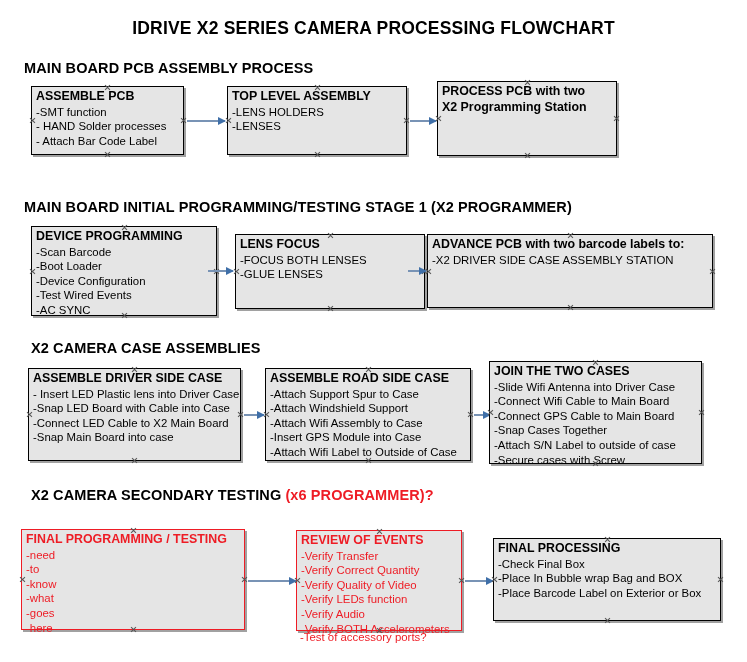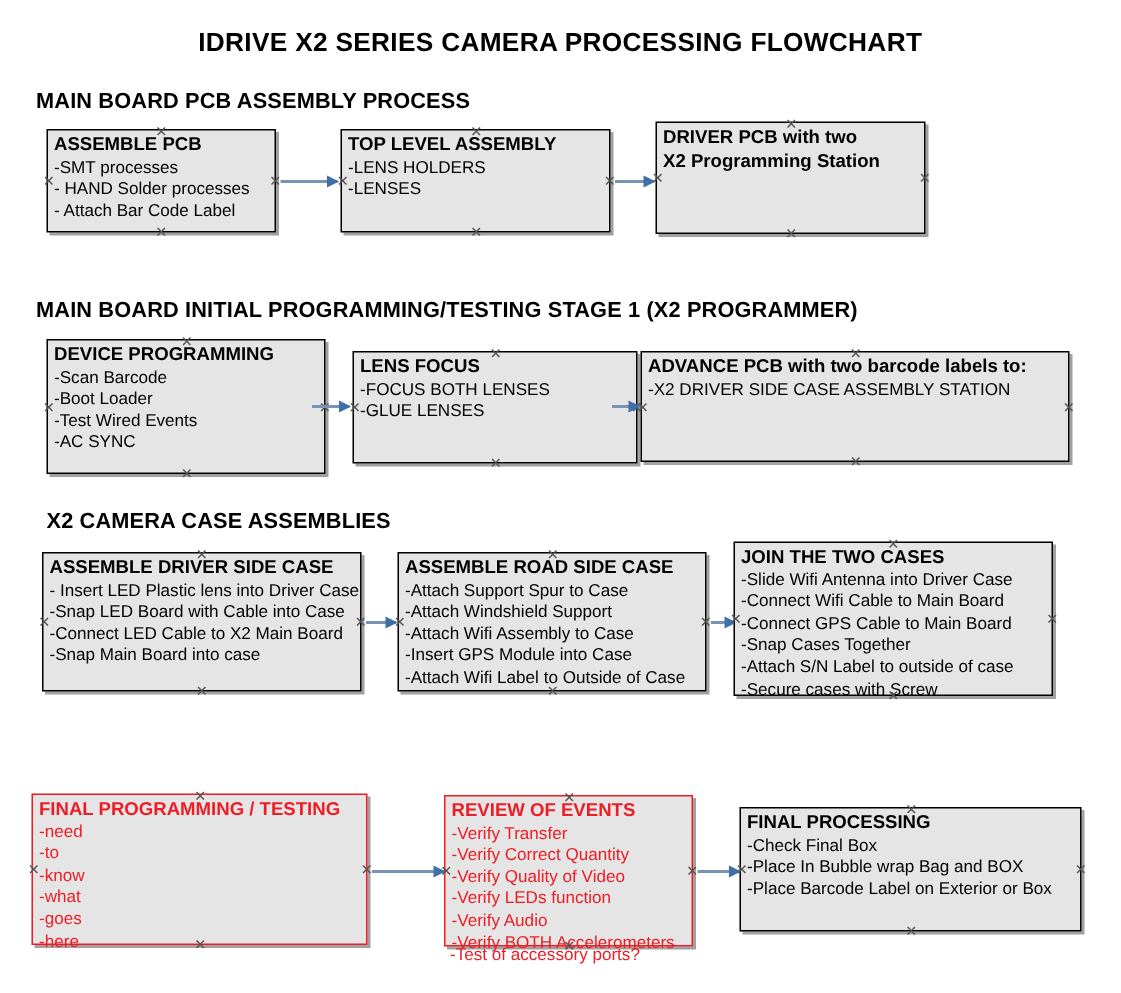"DRIVER PCB with two" div { text: DRIVER -> PROCESS }
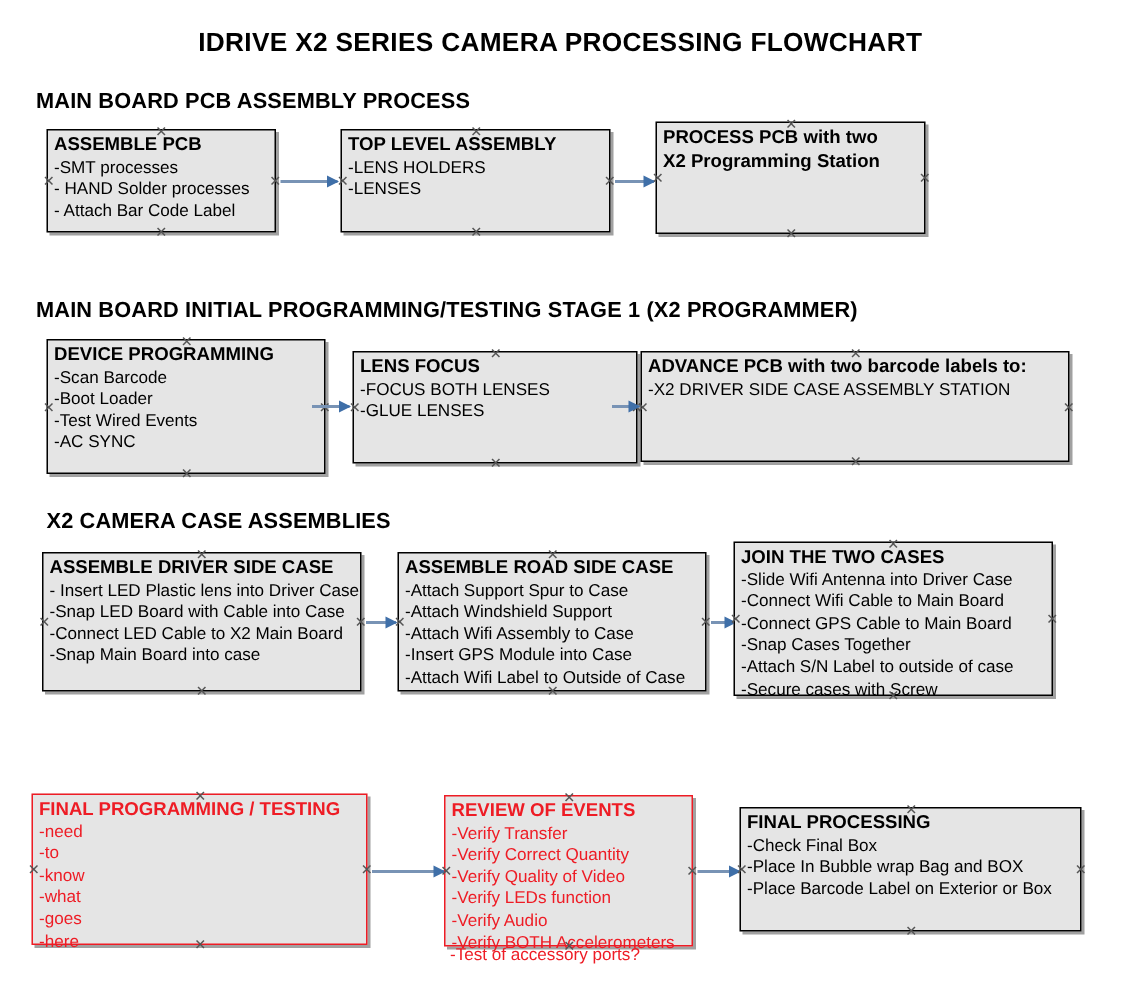"-SMT processes" li { text: processes -> function }
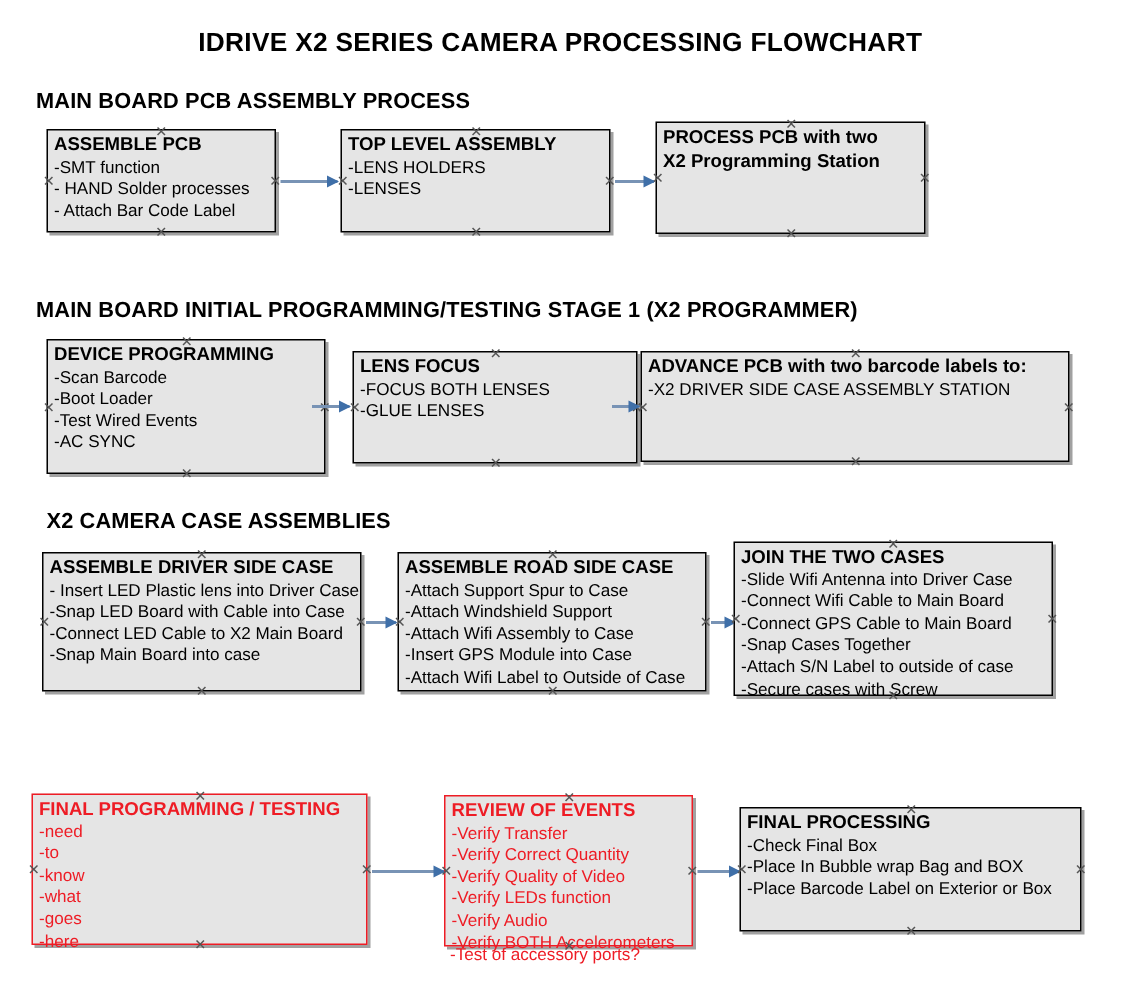"-Device Configuration" li { html: none -> <li>-Device Configuration</li> }
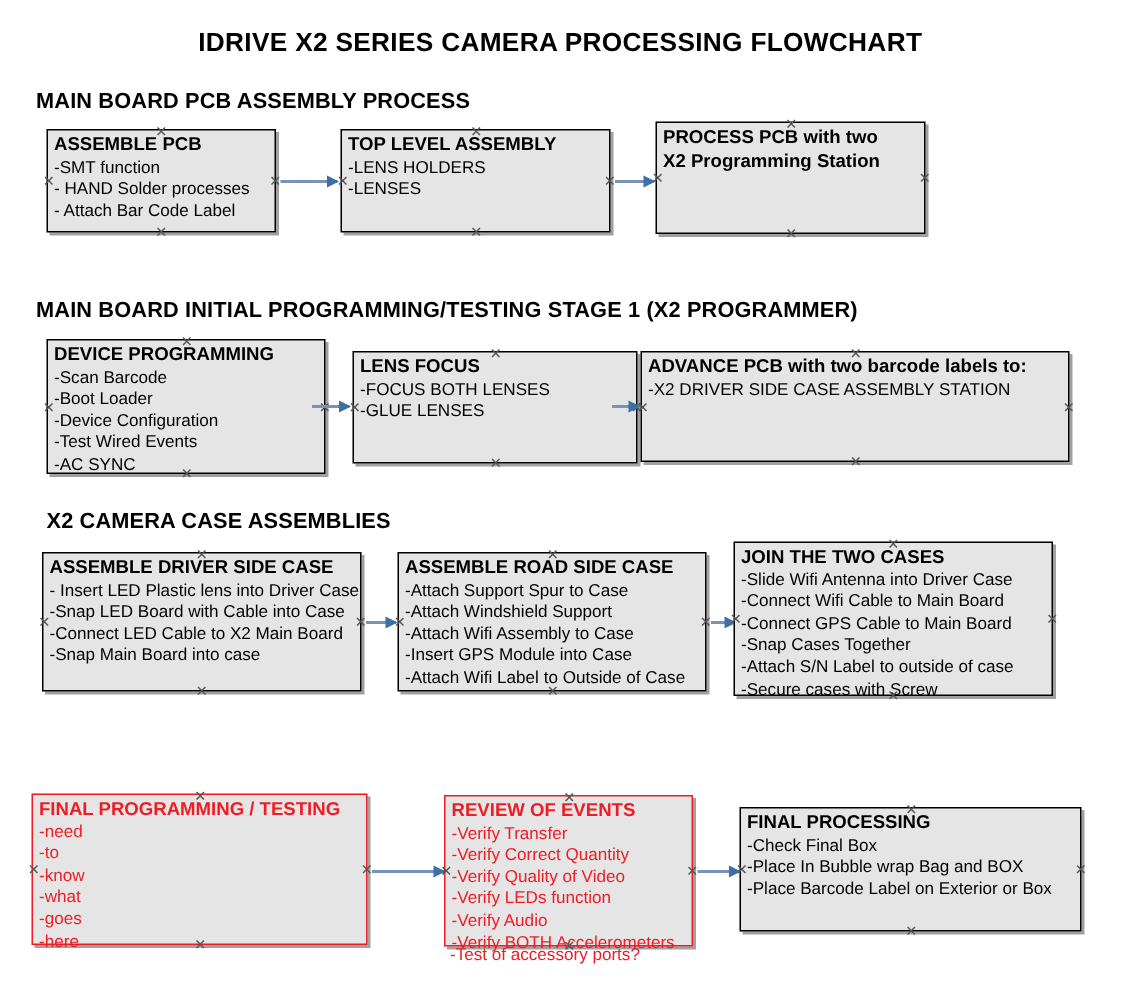"X2 CAMERA SECONDARY TESTING (x6" div.section-title { html: none -> <div> <span>X2 CAMERA SECONDARY TESTING </span><span>(x6 PROGRAMMER)?</span> </div> }
